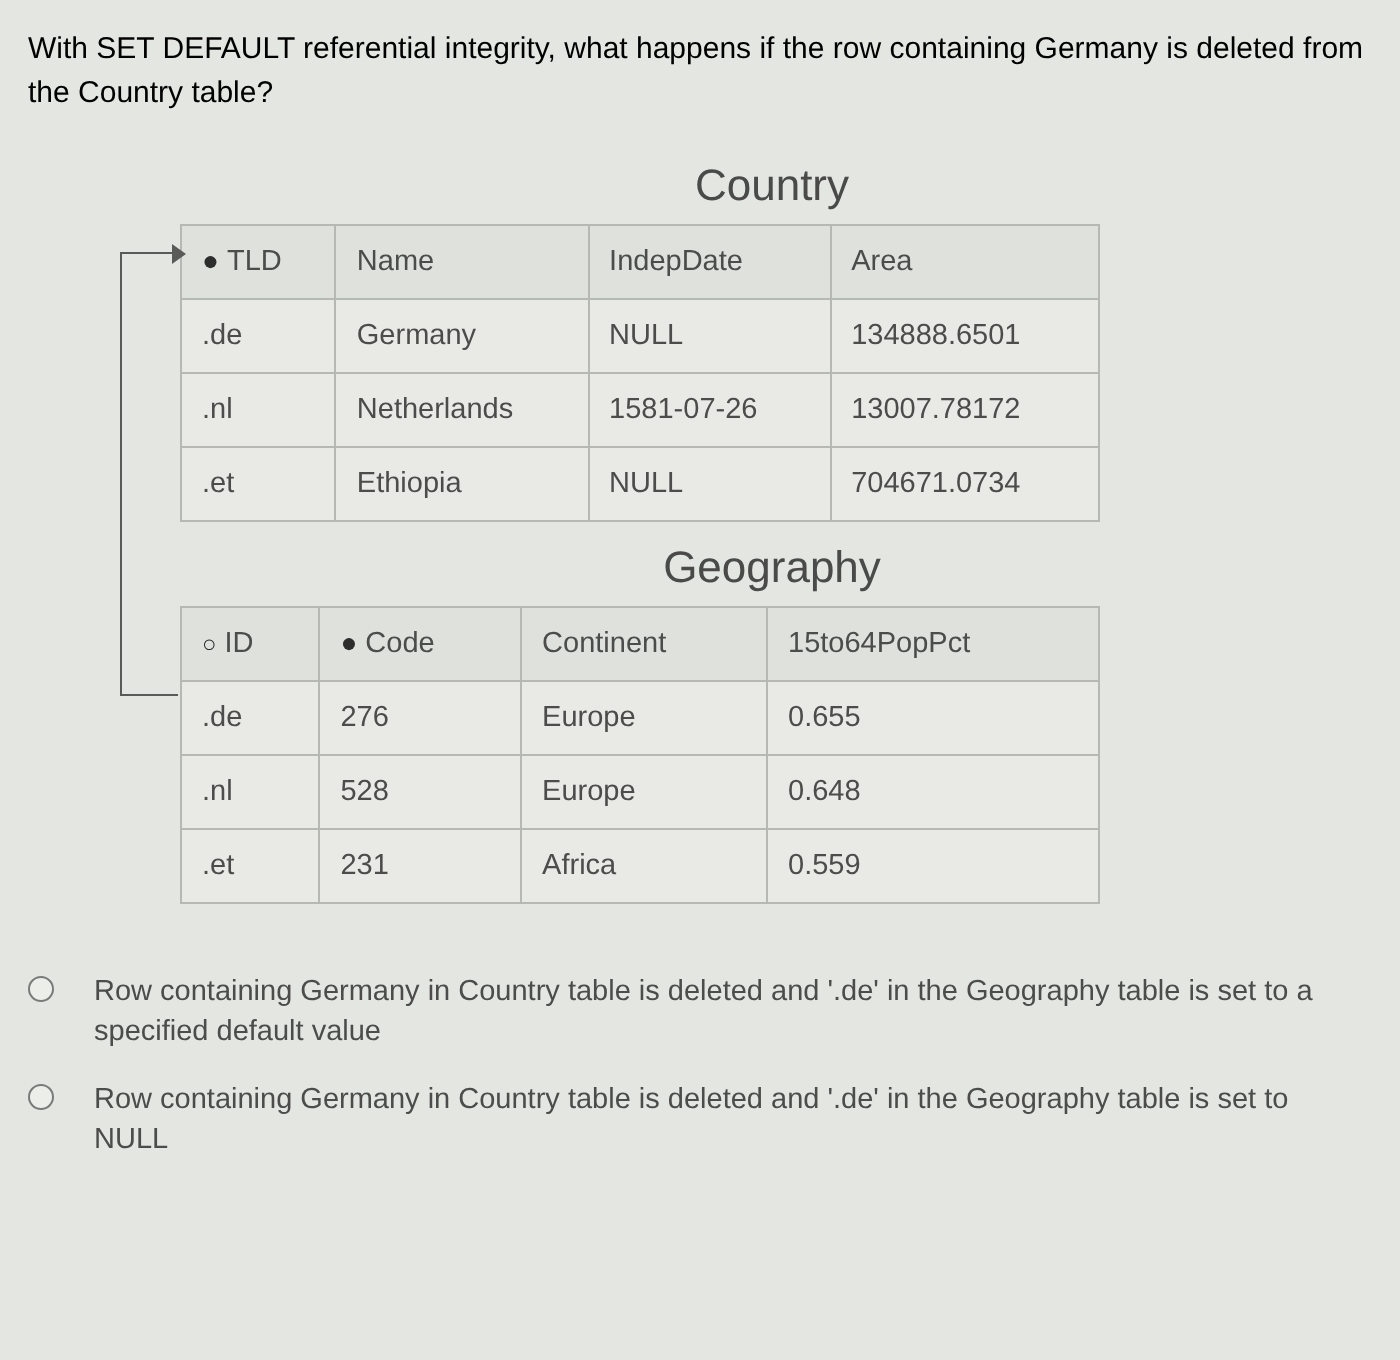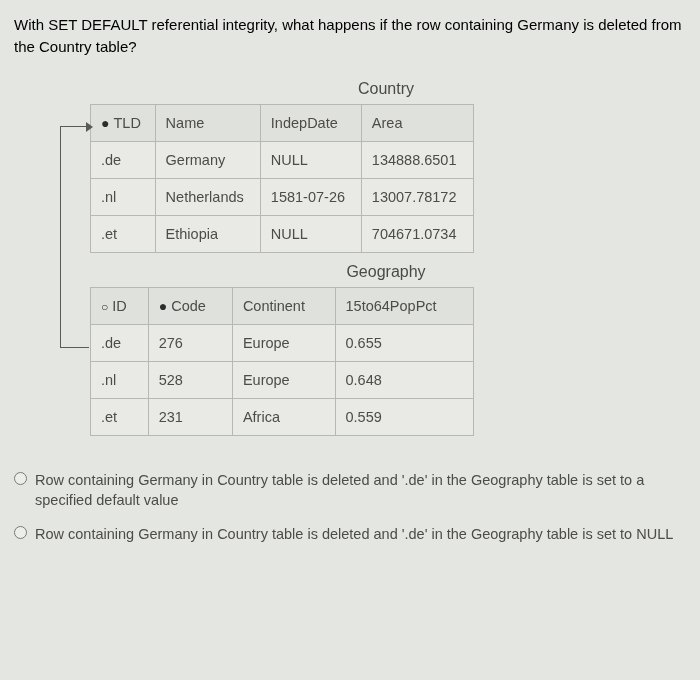"Country" .table-title { font-size: 16px -> 22px }
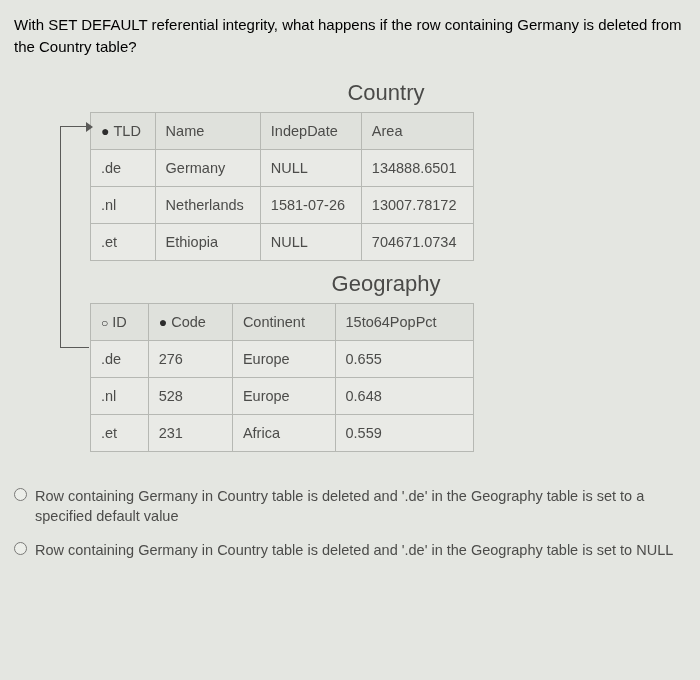"● TLD" table { width: 384px -> 460px }
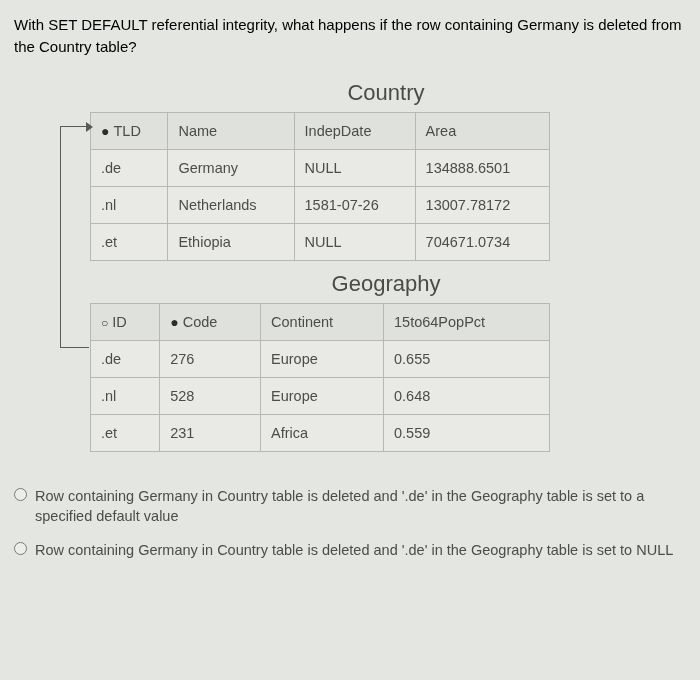"Row containing Germany in Country" .option { gap: 8px -> 20px }
